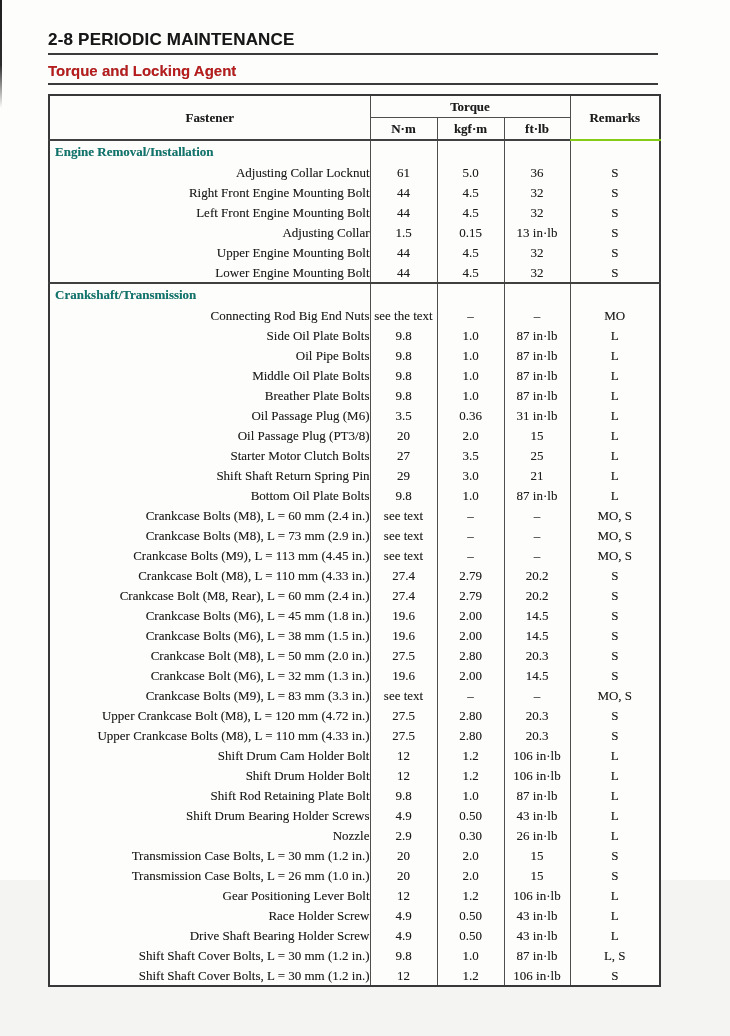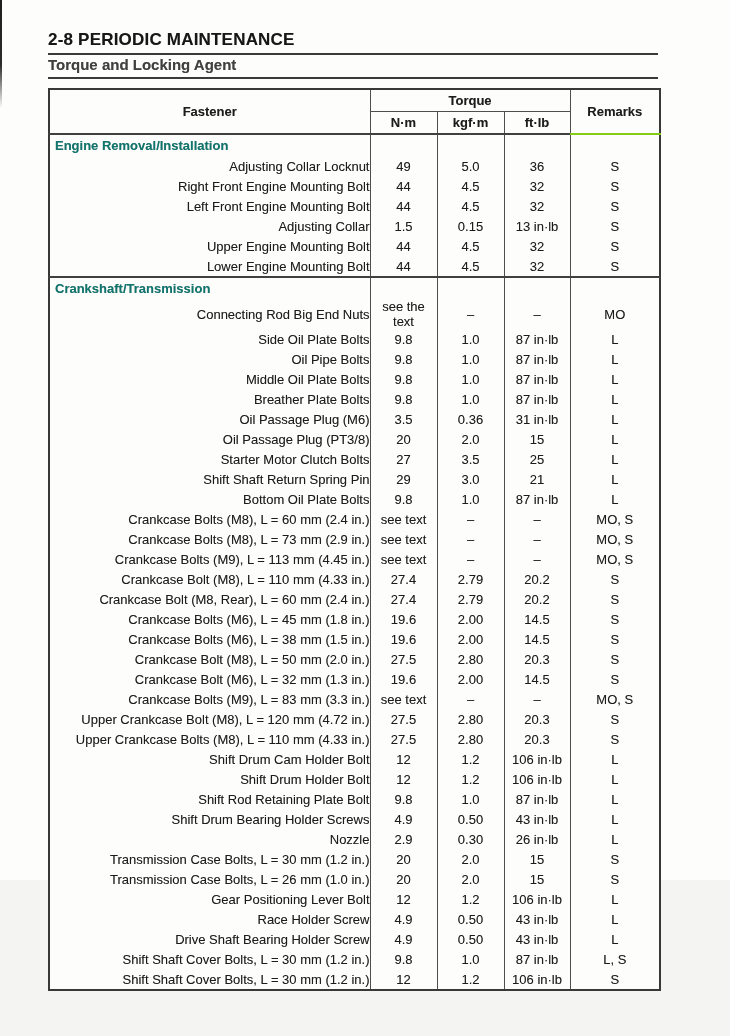"Torque and Locking Agent" .section-subtitle { color: #404040 -> #b91c1c; margin-top: 0 -> 6px }
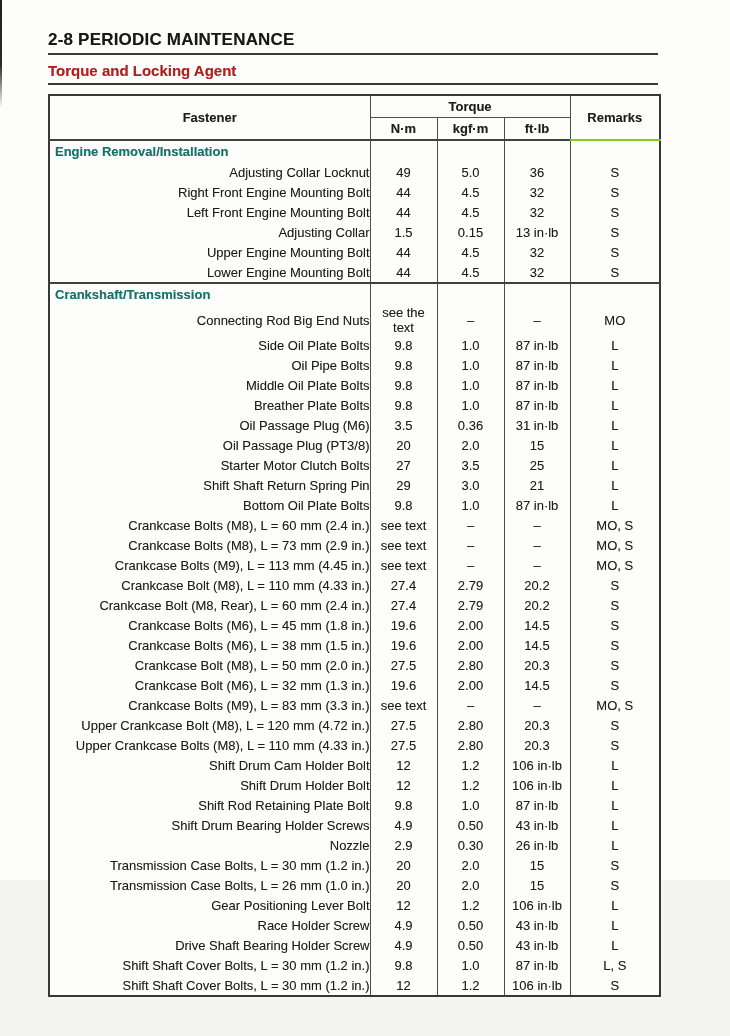"Fastener" table.torque-table { font-family: none -> Liberation Serif, serif }
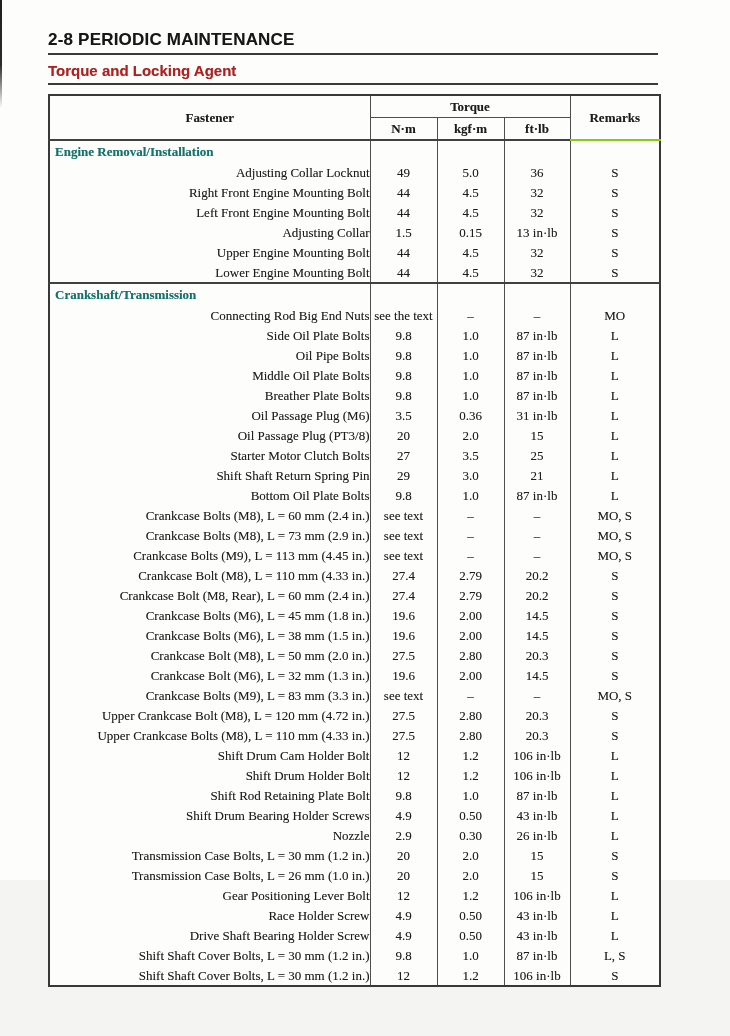"49" td.num { text: 49 -> 61 }
